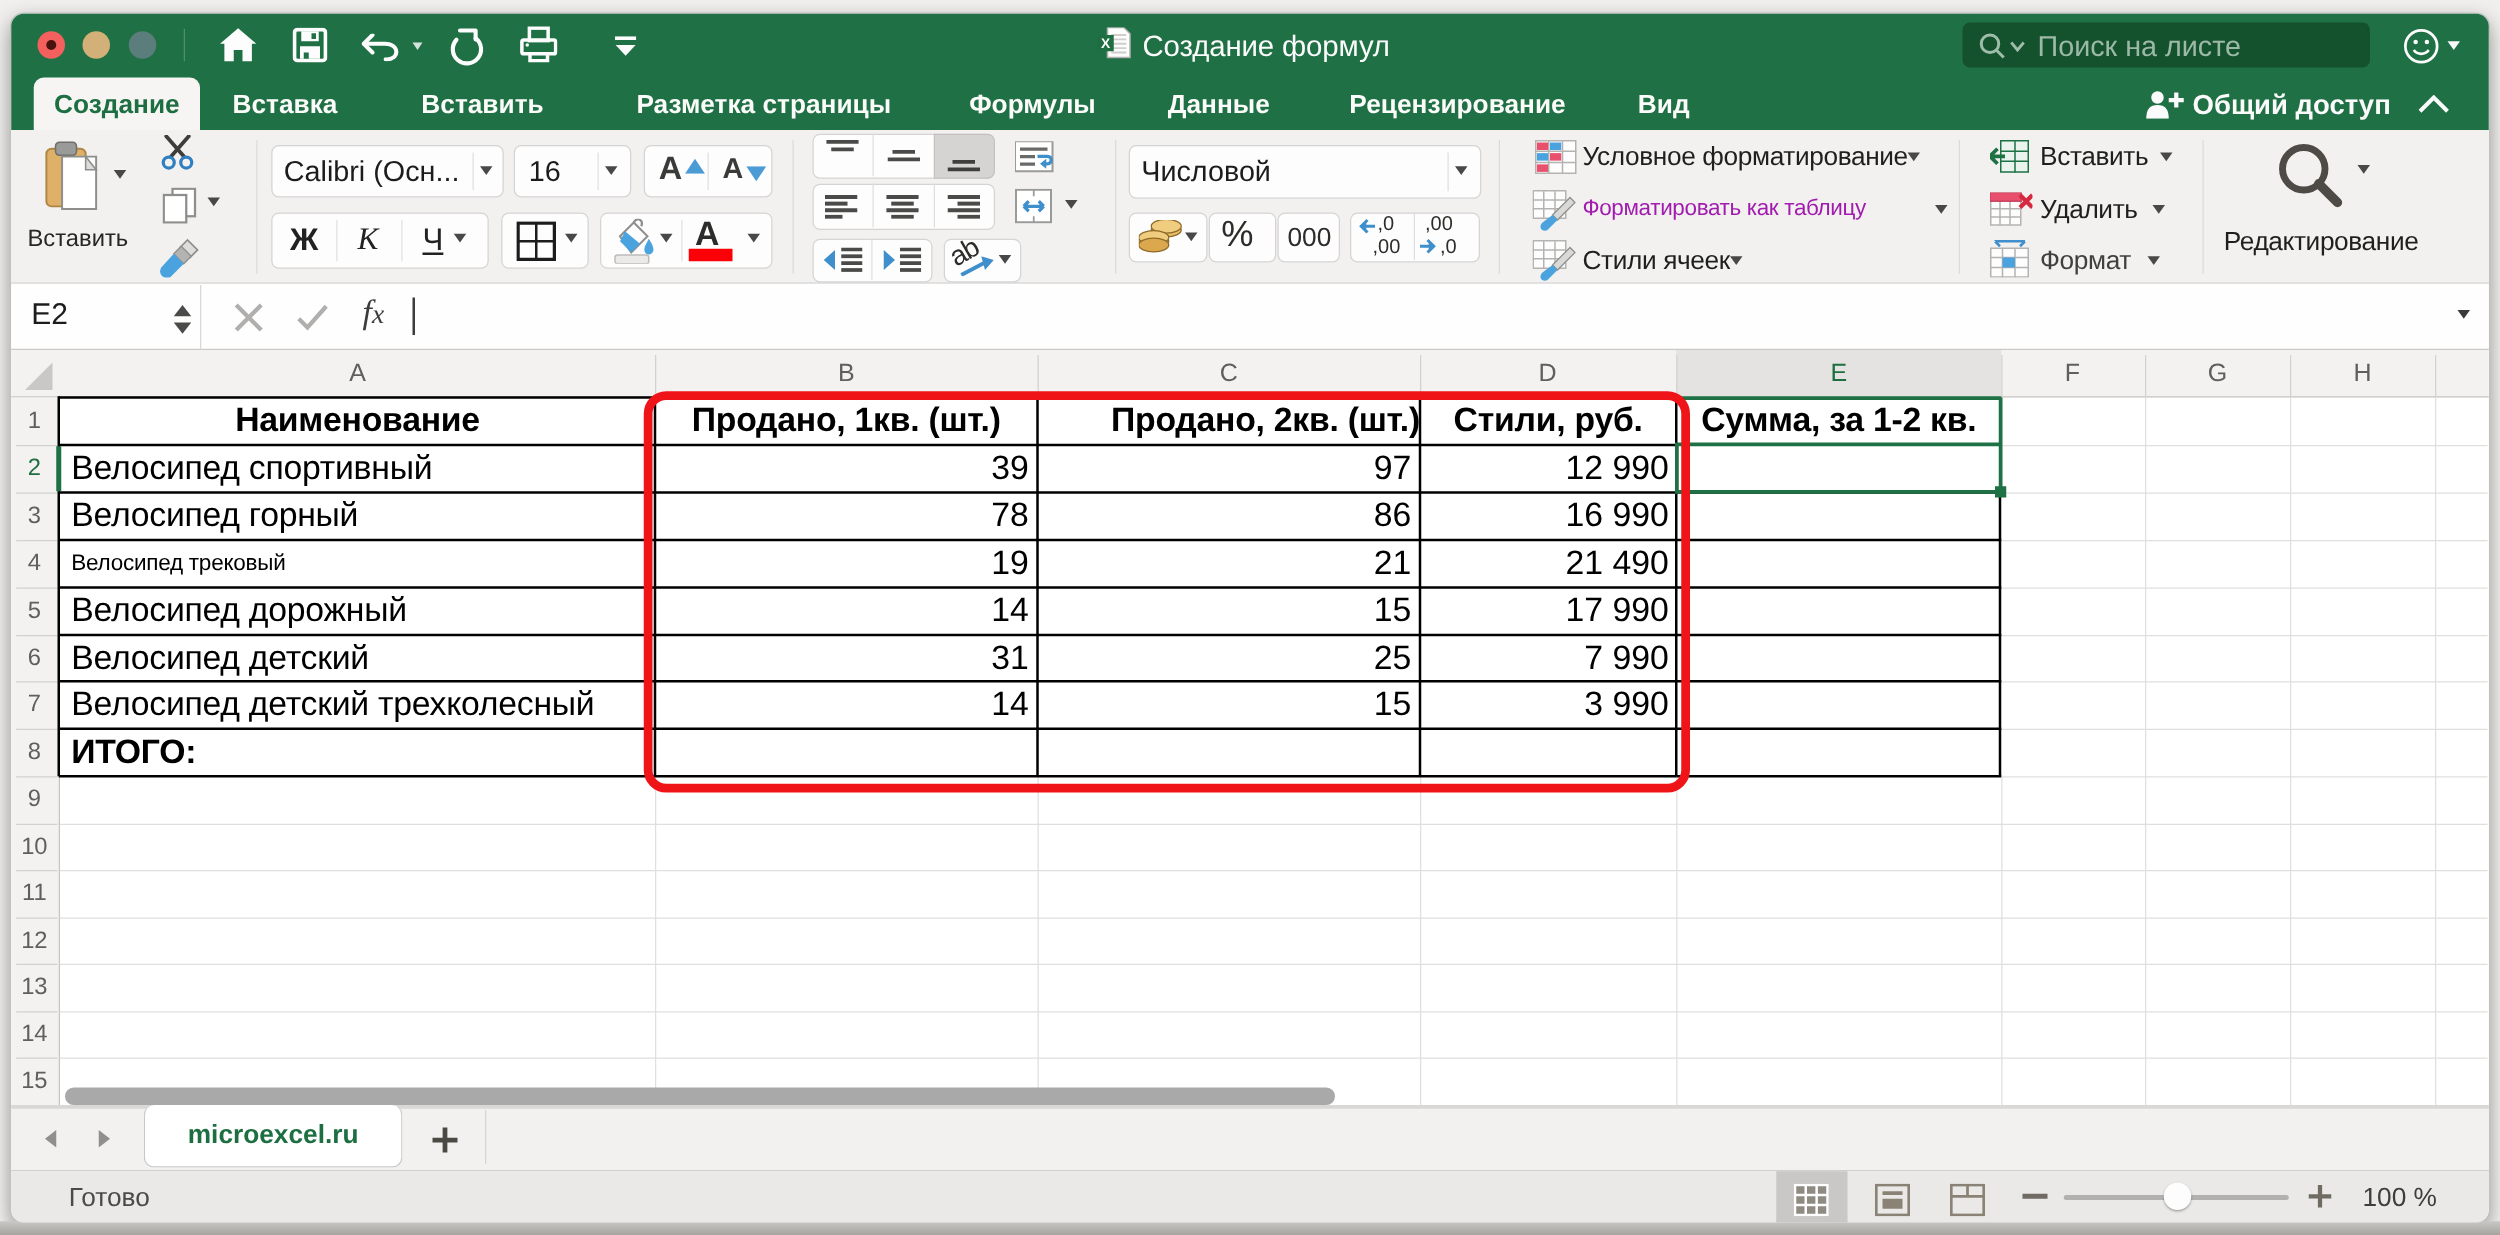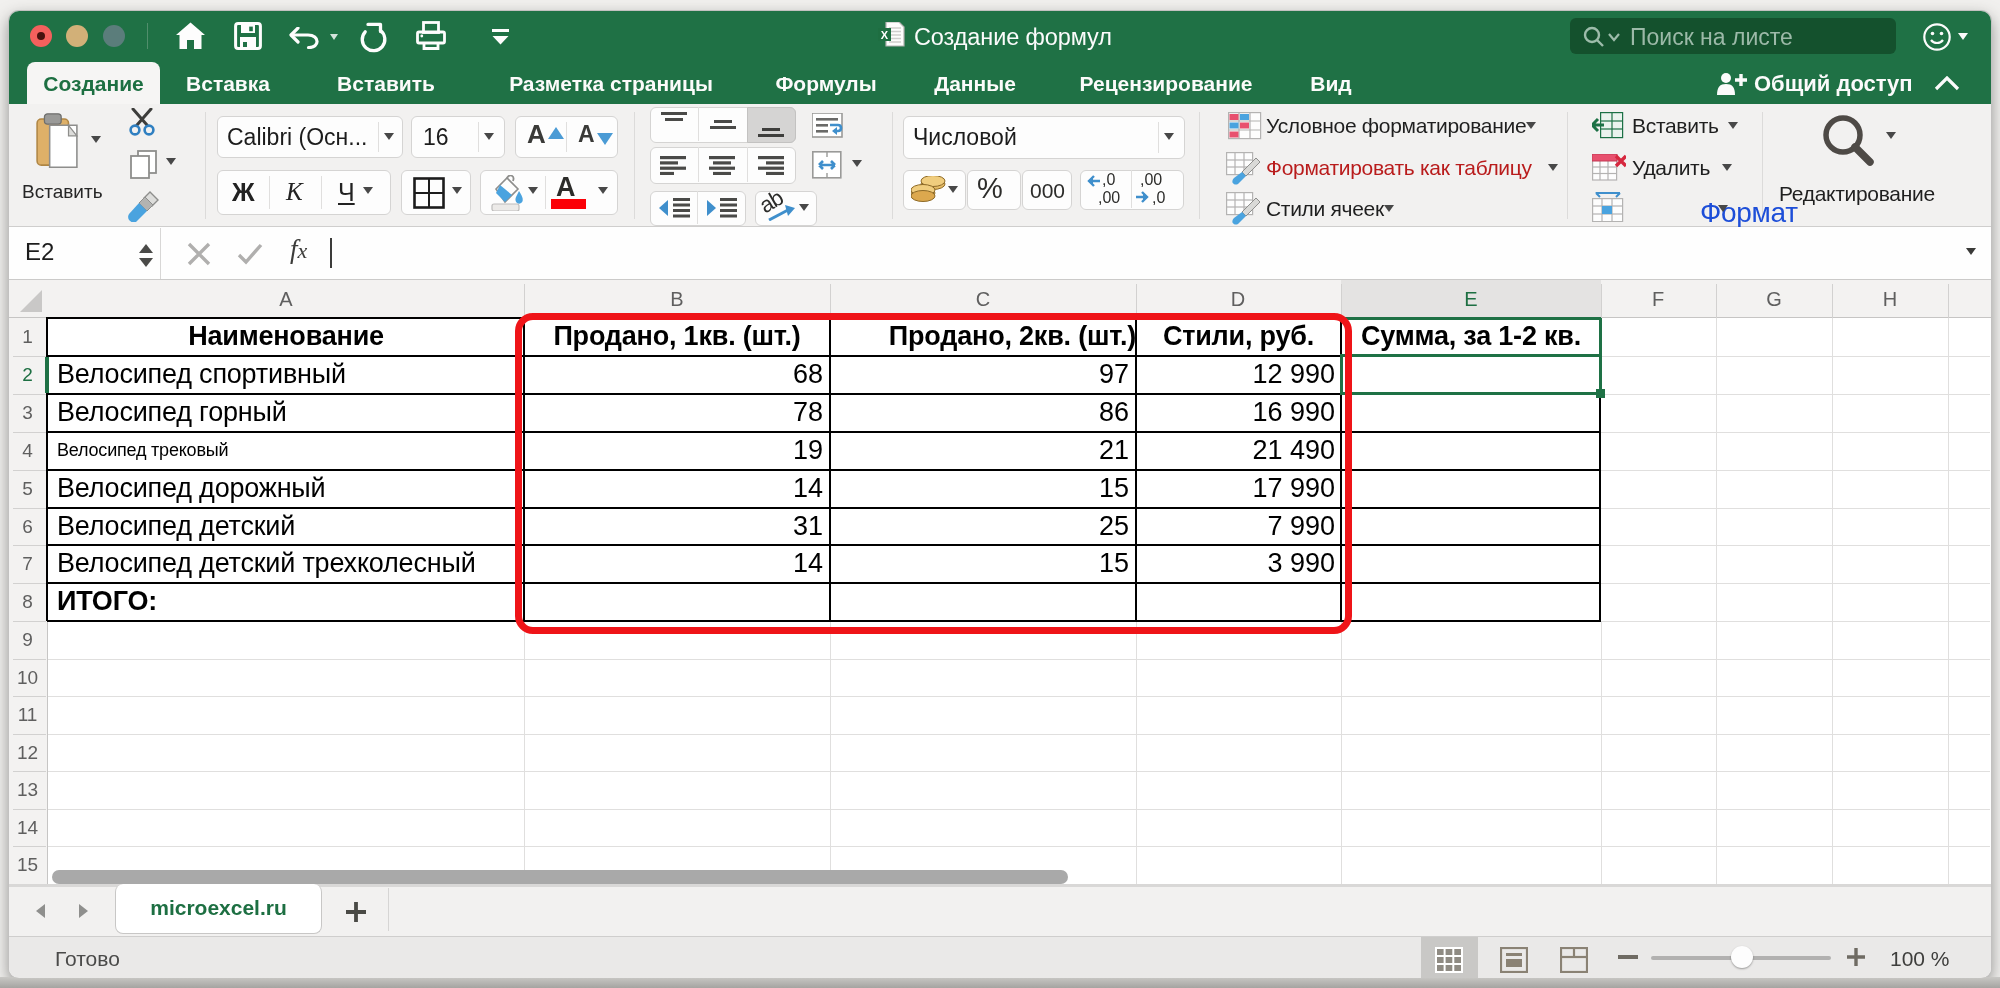"Форматировать как таблицу" div.a { color: #b91c1c -> #a21caf; font-size: 21px -> 18px }
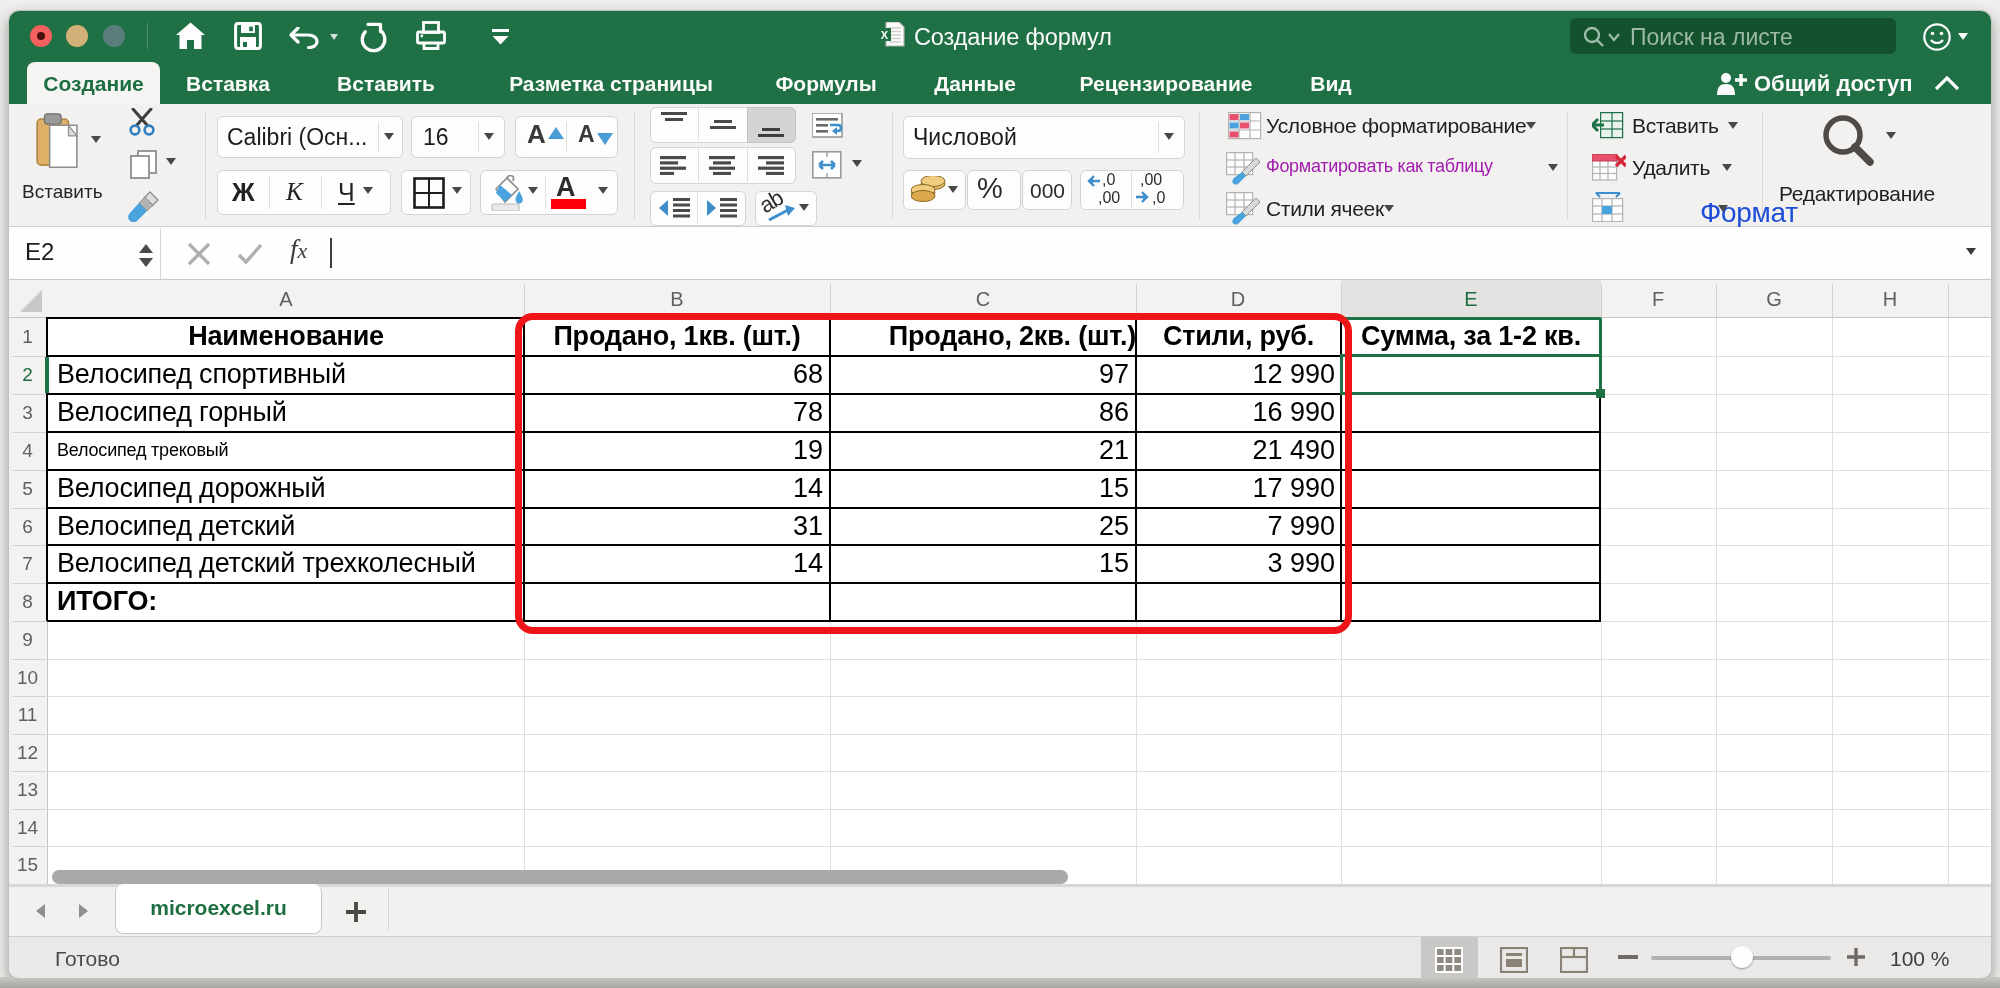"Формат" div.a { color: #1d4ed8 -> #404040; font-size: 28px -> 21px; left: 1700px -> 1632px }
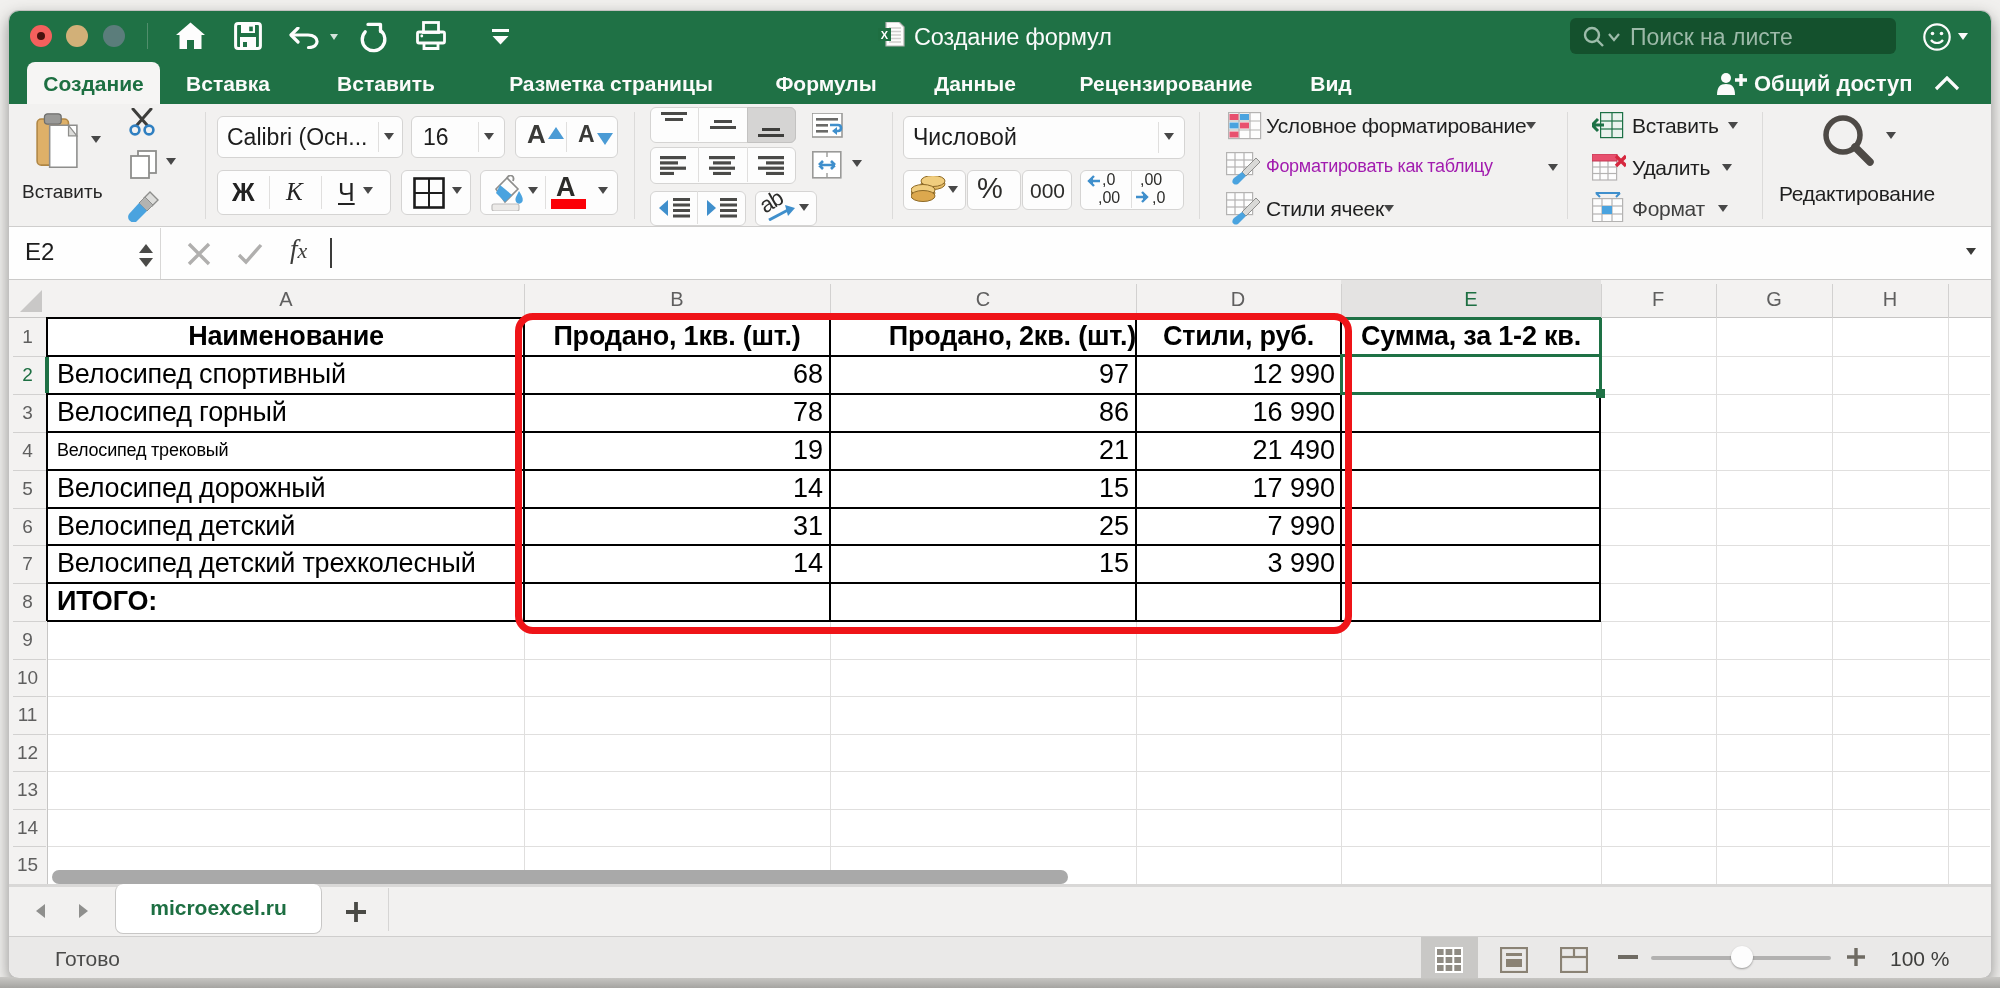"68" div.a { text: 68 -> 39 }
